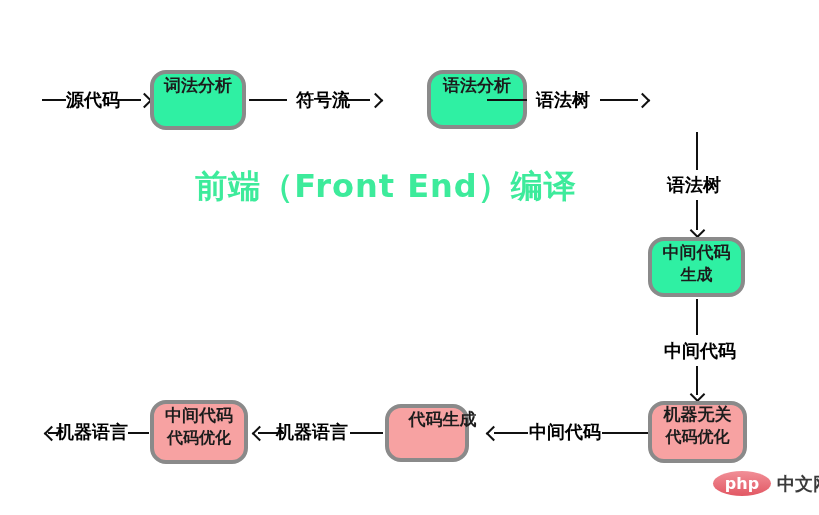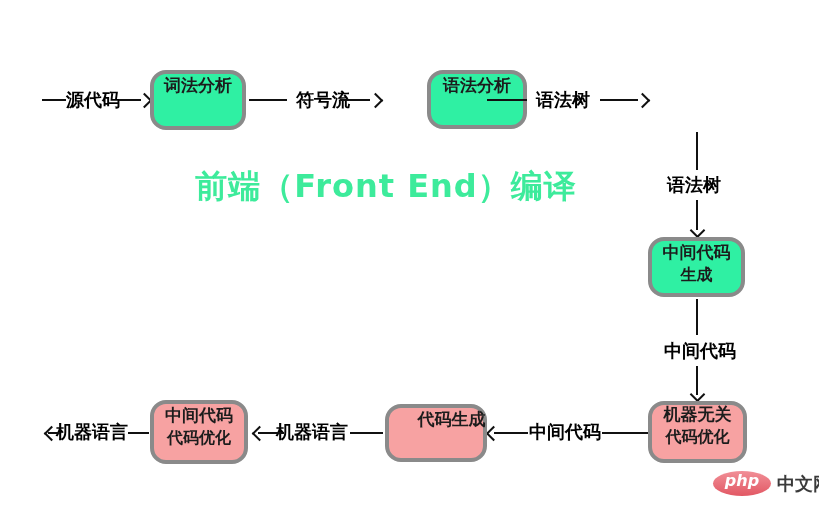"代码生成" div.node { width: 102px -> 84px }
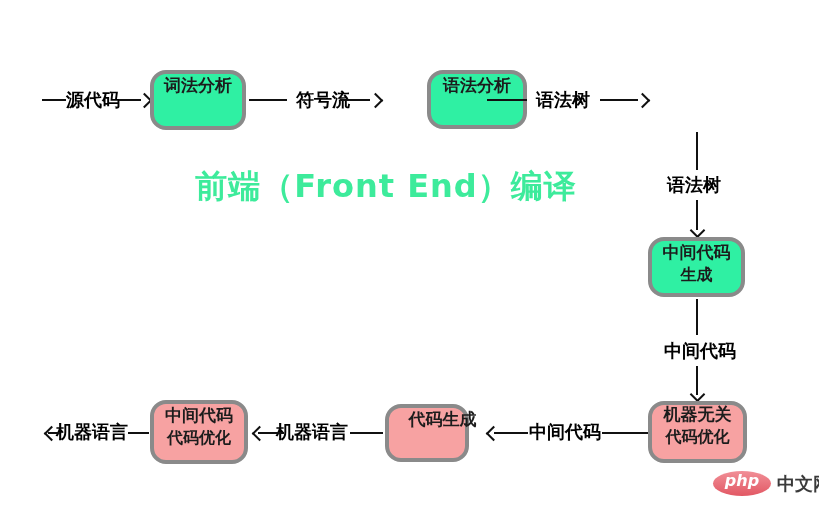"php" .wm-ellipse { align-items: none -> center; font-style: italic -> none }
